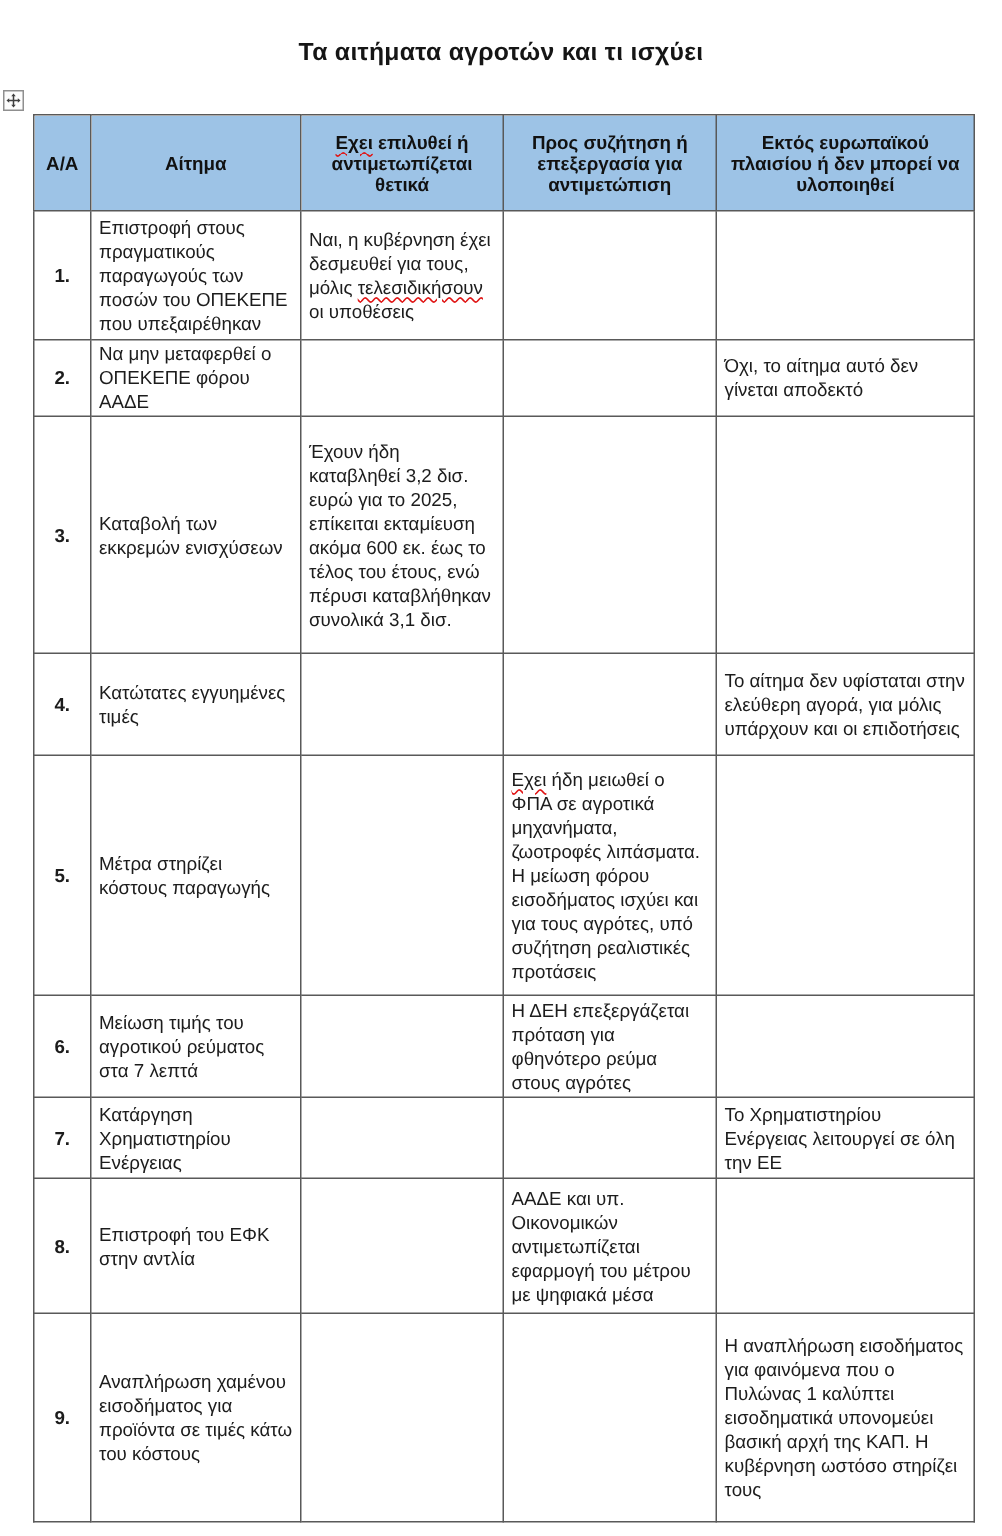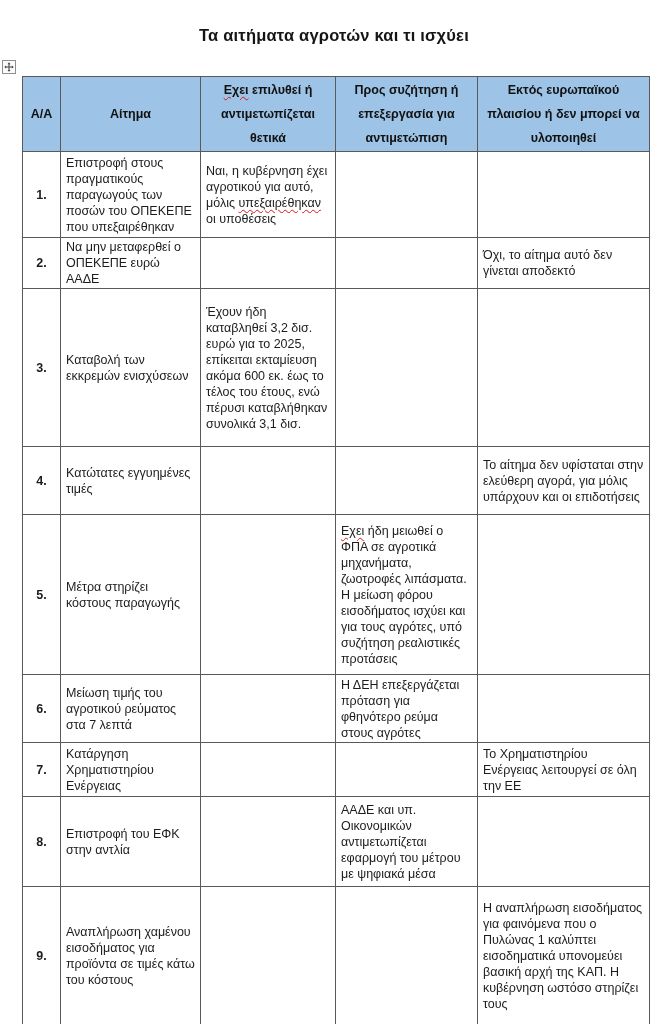"Εχει επιλυθεί ή αντιμετωπίζεται θετικά" .req-table th { line-height: 24px -> 14px }
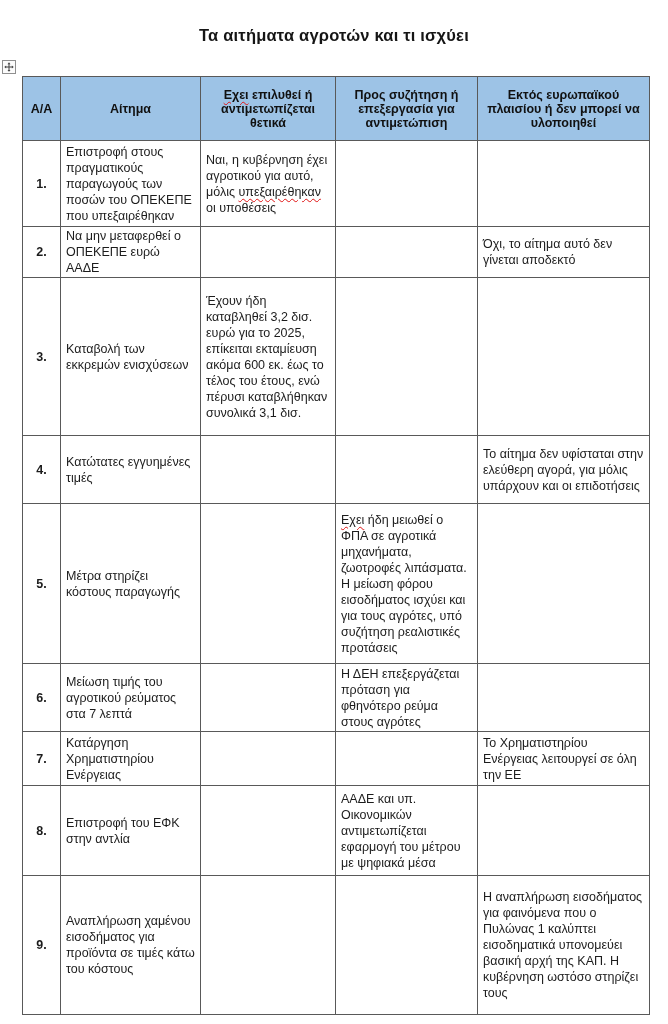"Ναι, η κυβέρνηση έχει αγροτικού" span { text: αγροτικού για αυτό -> δεσμευθεί για τους }
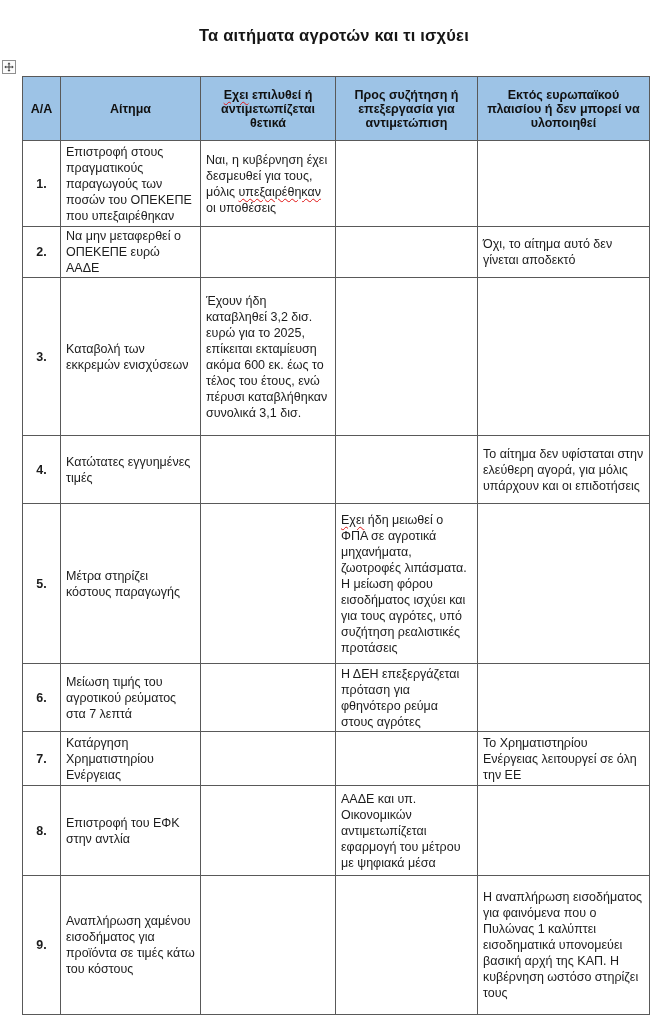"υπεξαιρέθηκαν" span.sq { text: υπεξαιρέθηκαν -> τελεσιδικήσουν }
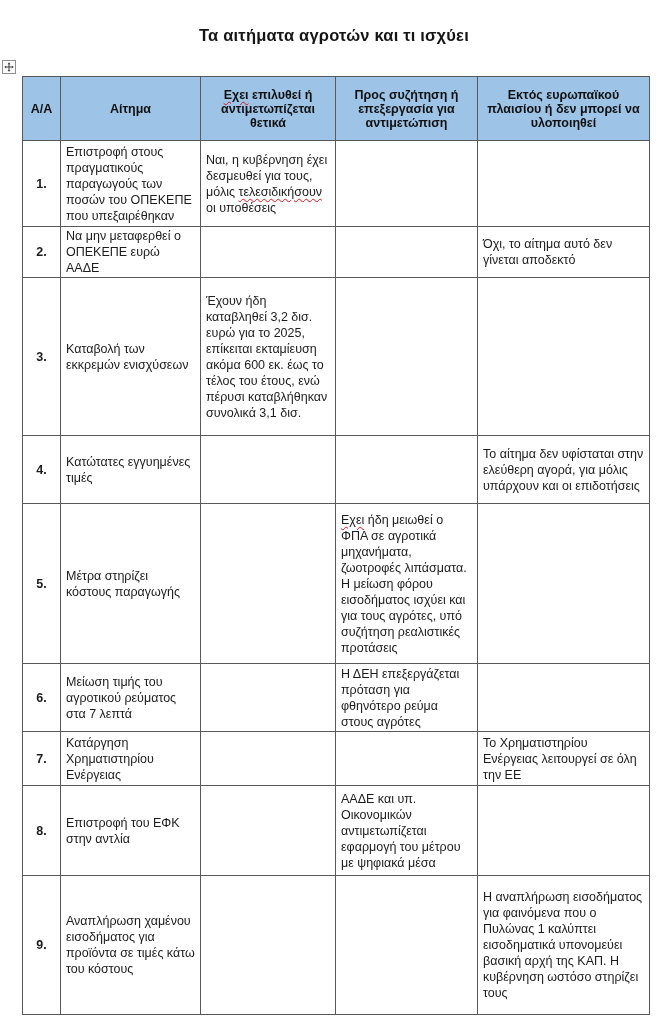"Να μην μεταφερθεί ο ΟΠΕΚΕΠΕ" td { text: ευρώ -> φόρου }
